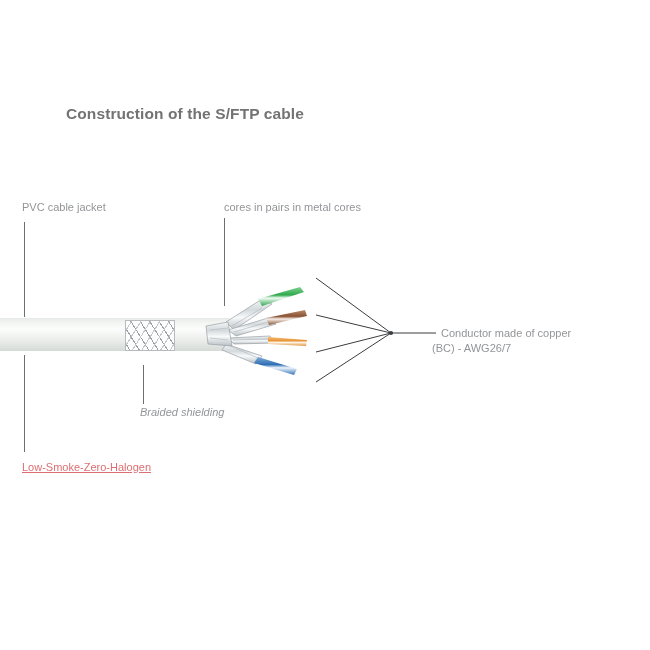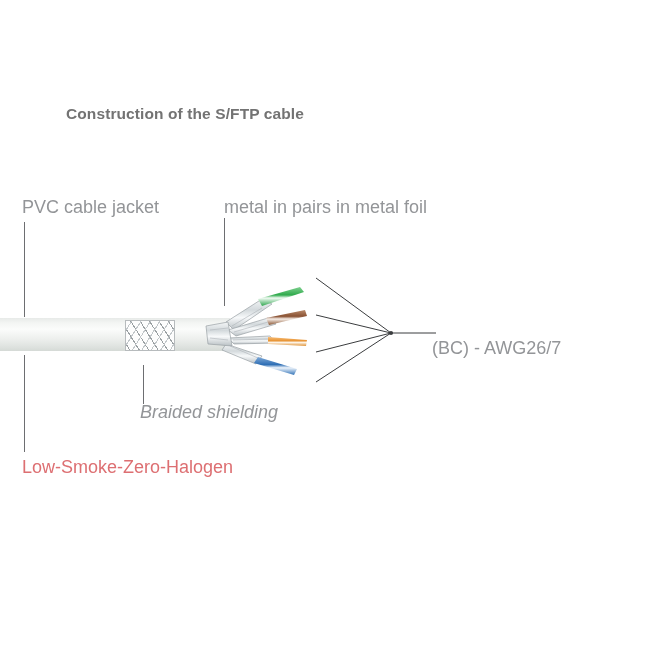"PVC cable jacket" .label { font-size: 18px -> 11px }
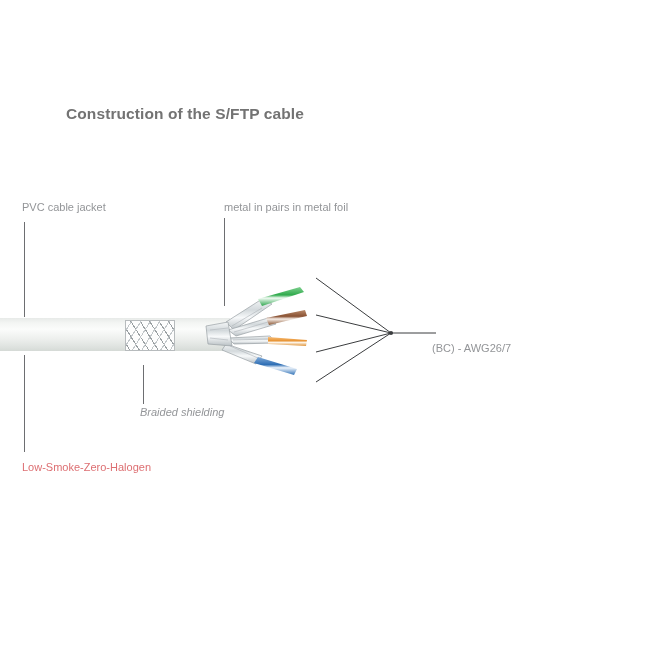"metal in pairs in metal" div.label { text: metal in pairs in metal foil -> cores in pairs in metal cores }
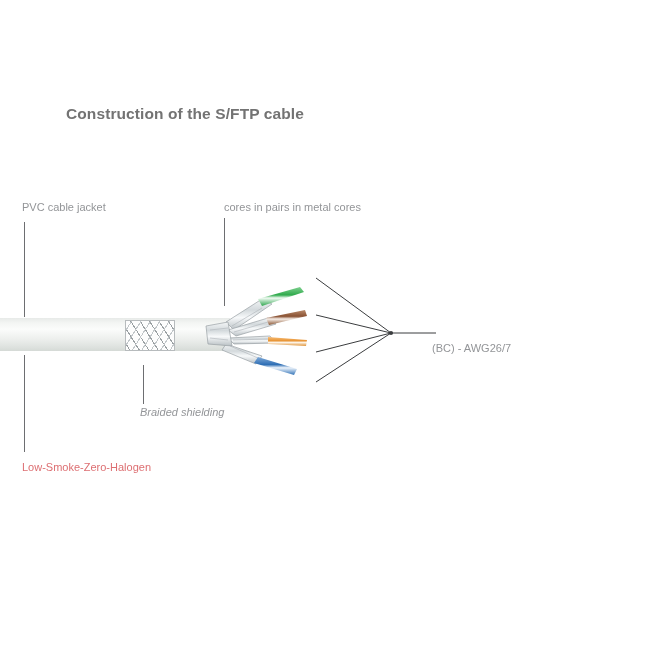"Conductor made of copper" div.label { html: none -> <div>Conductor made of copper</div> }
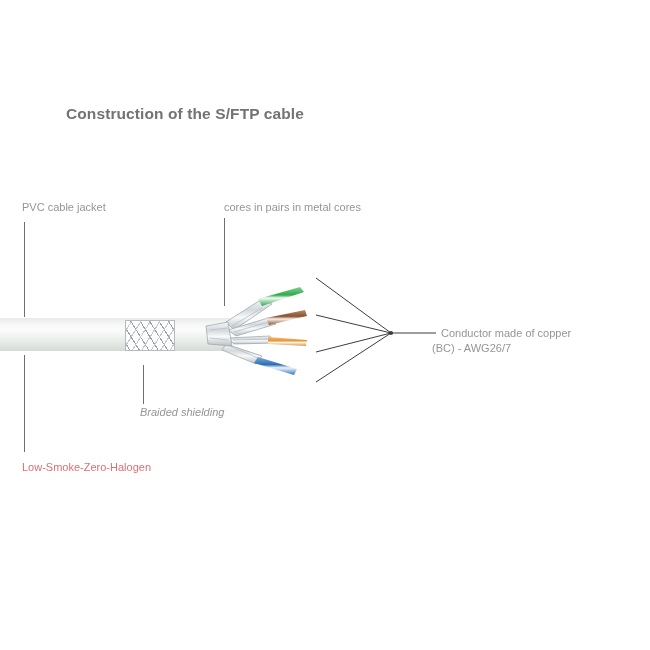"Low-Smoke-Zero-Halogen" .label.lszh { text-decoration: none -> underline }
